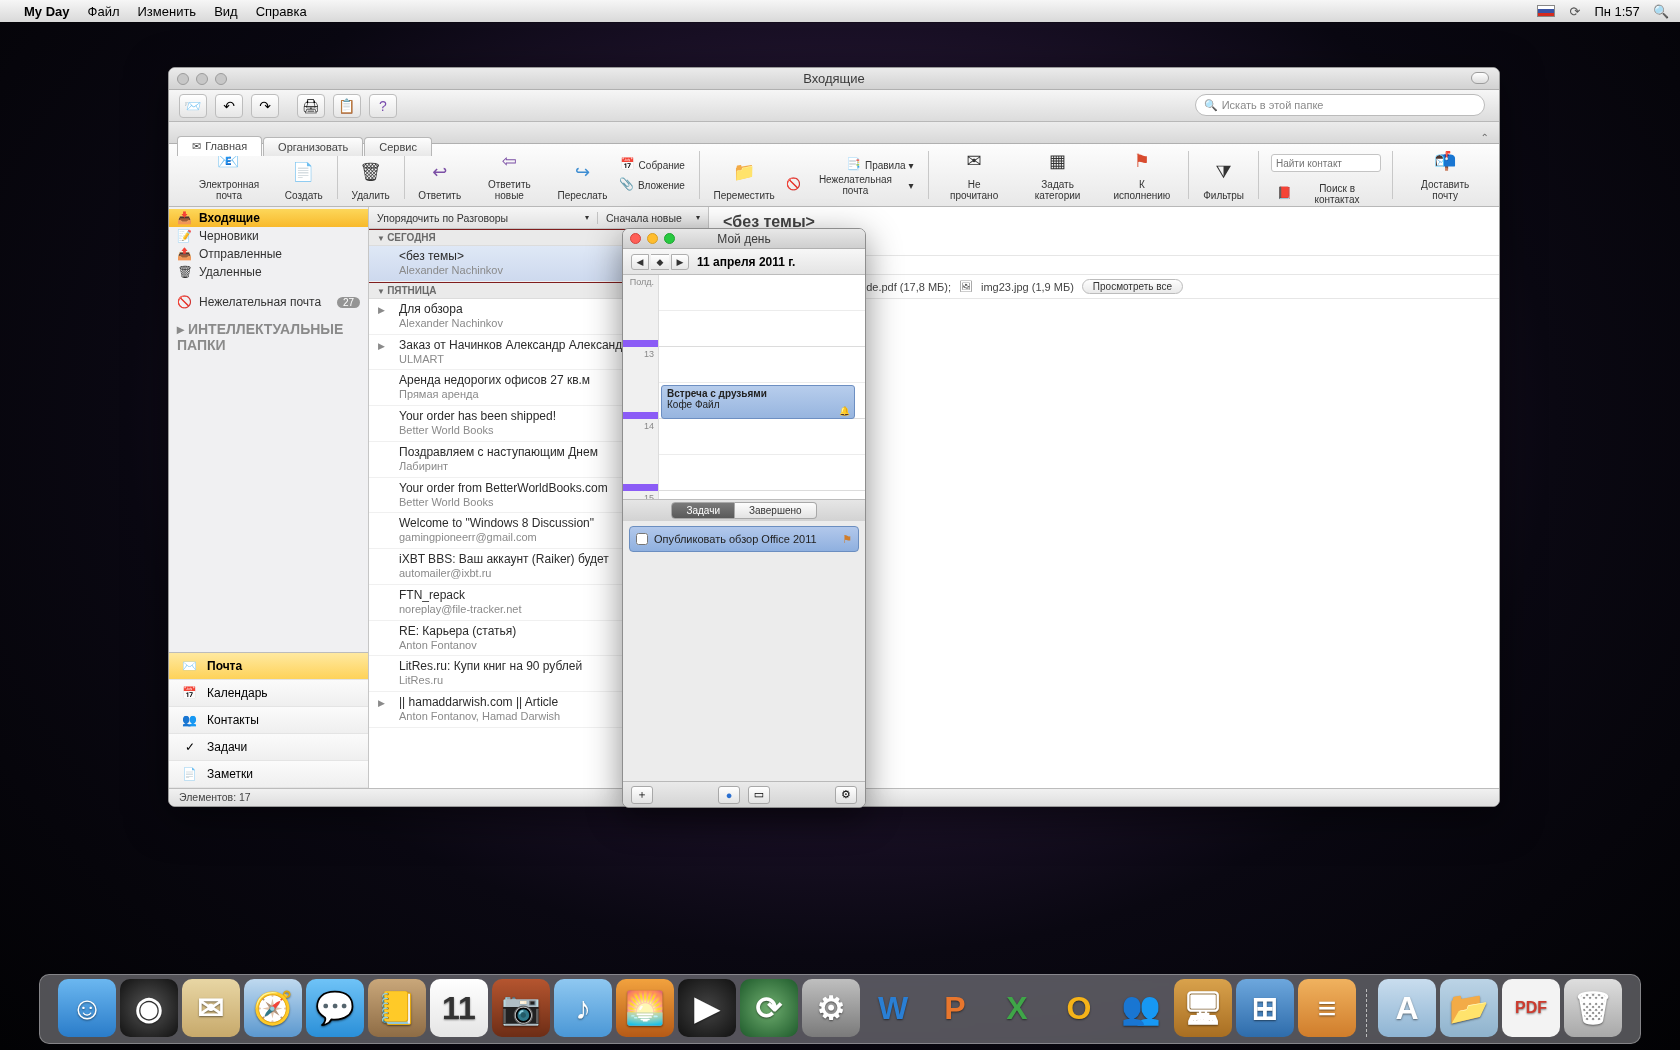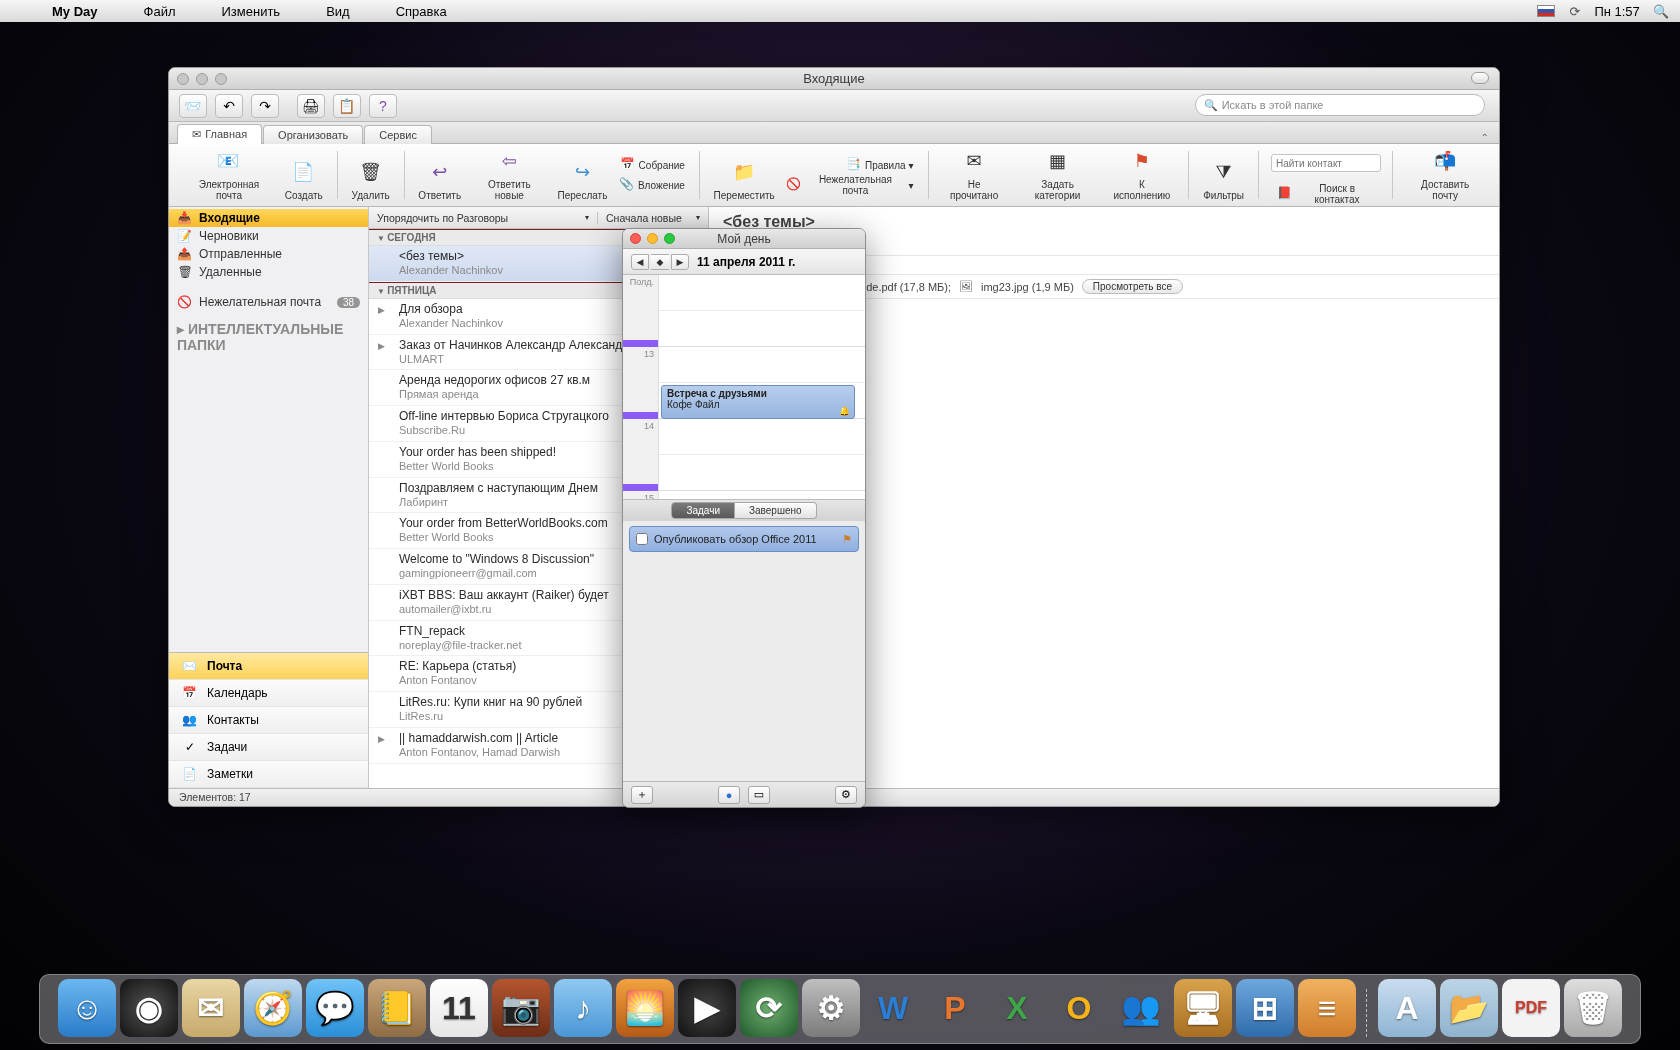"My Day" .menubar { gap: 28px -> none }
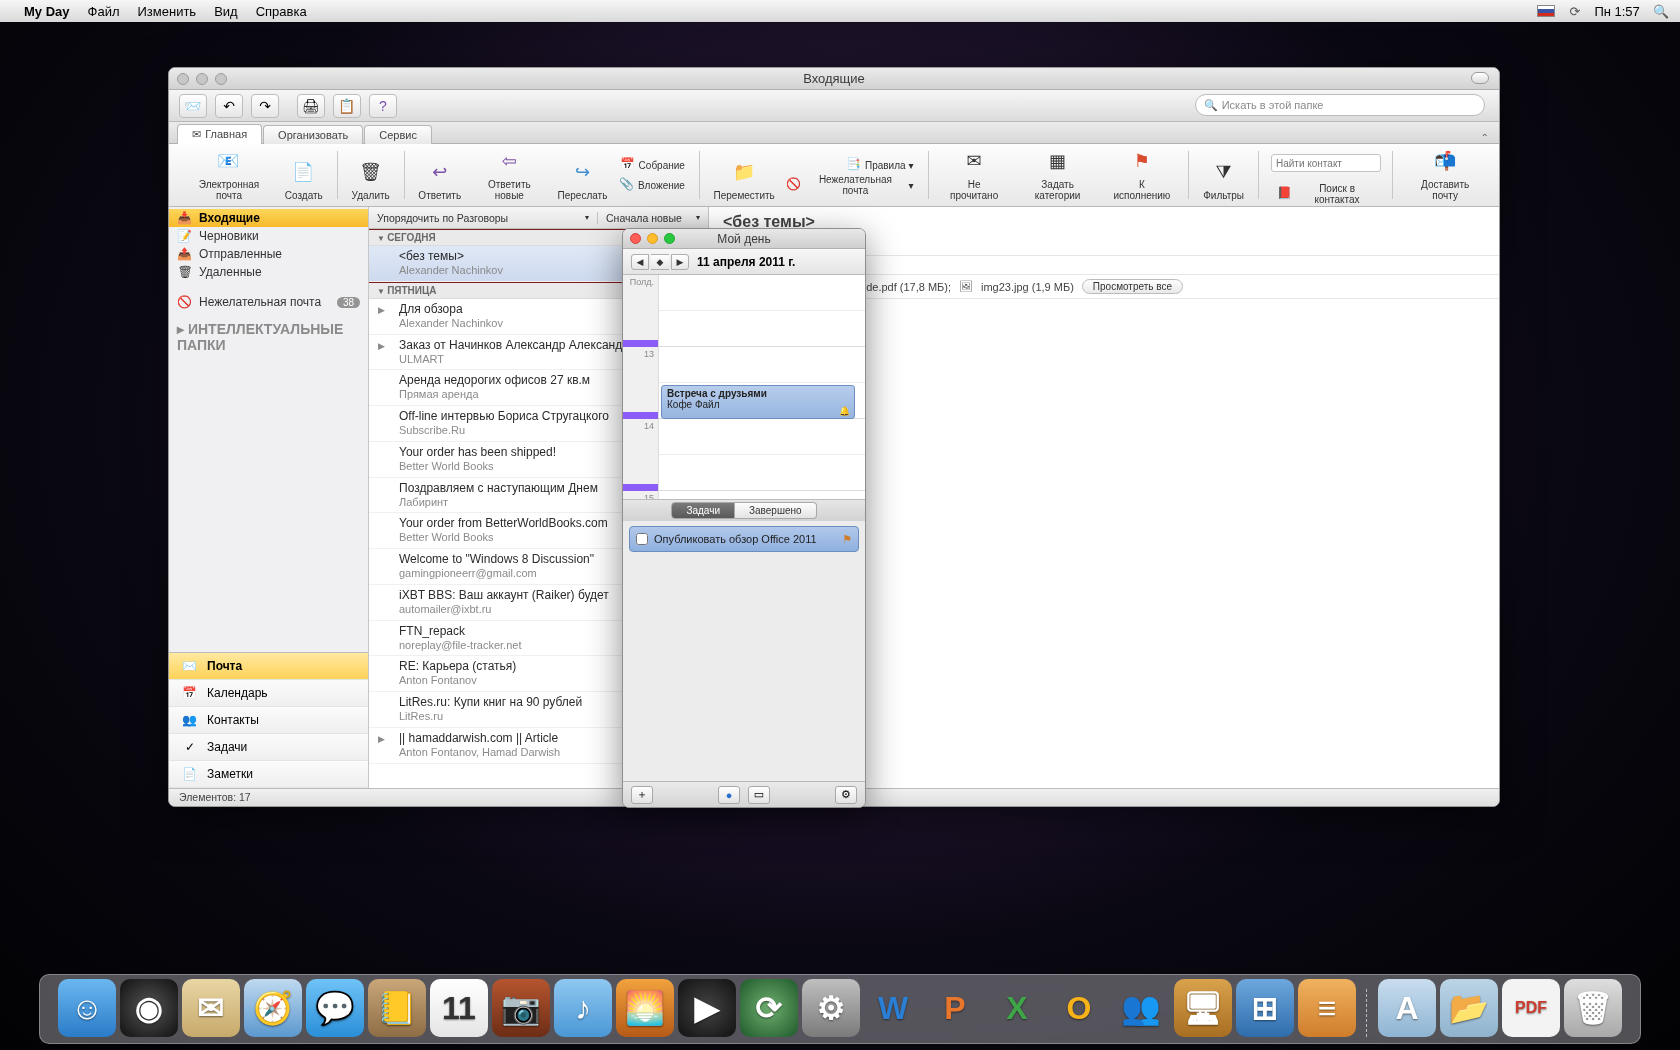"✉ Главная" .rtab { top: 1px -> 13px }
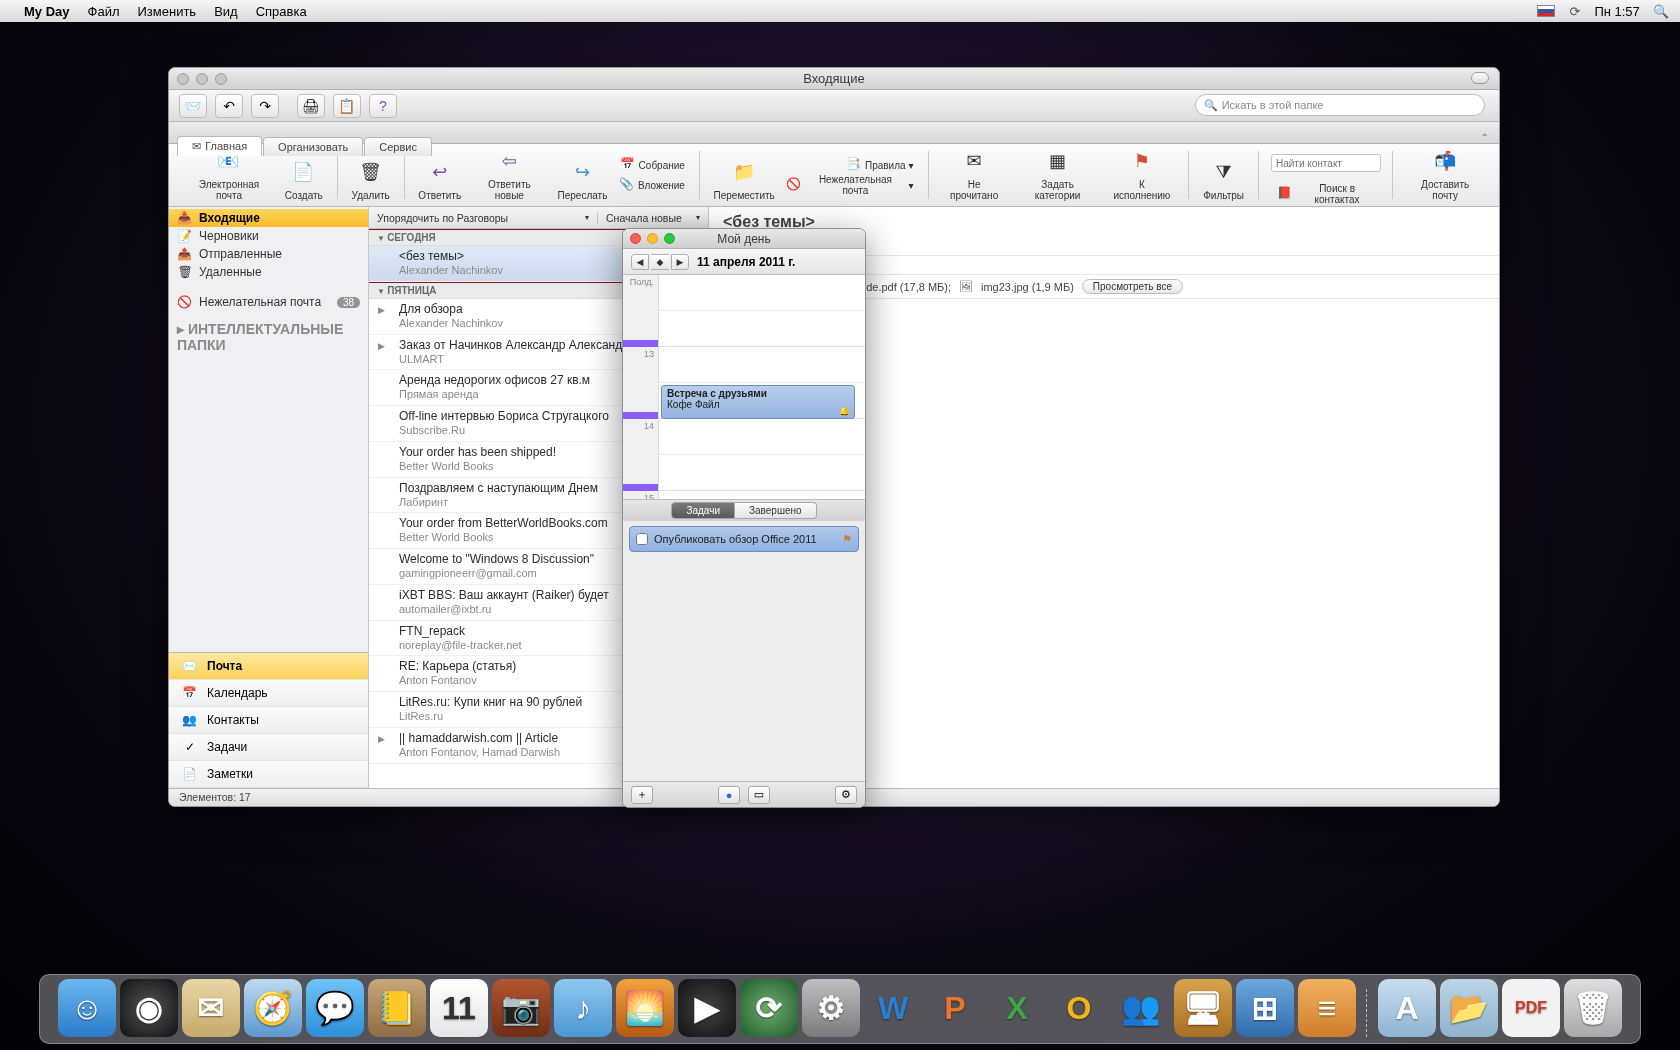"38" span.badge { text: 38 -> 27 }
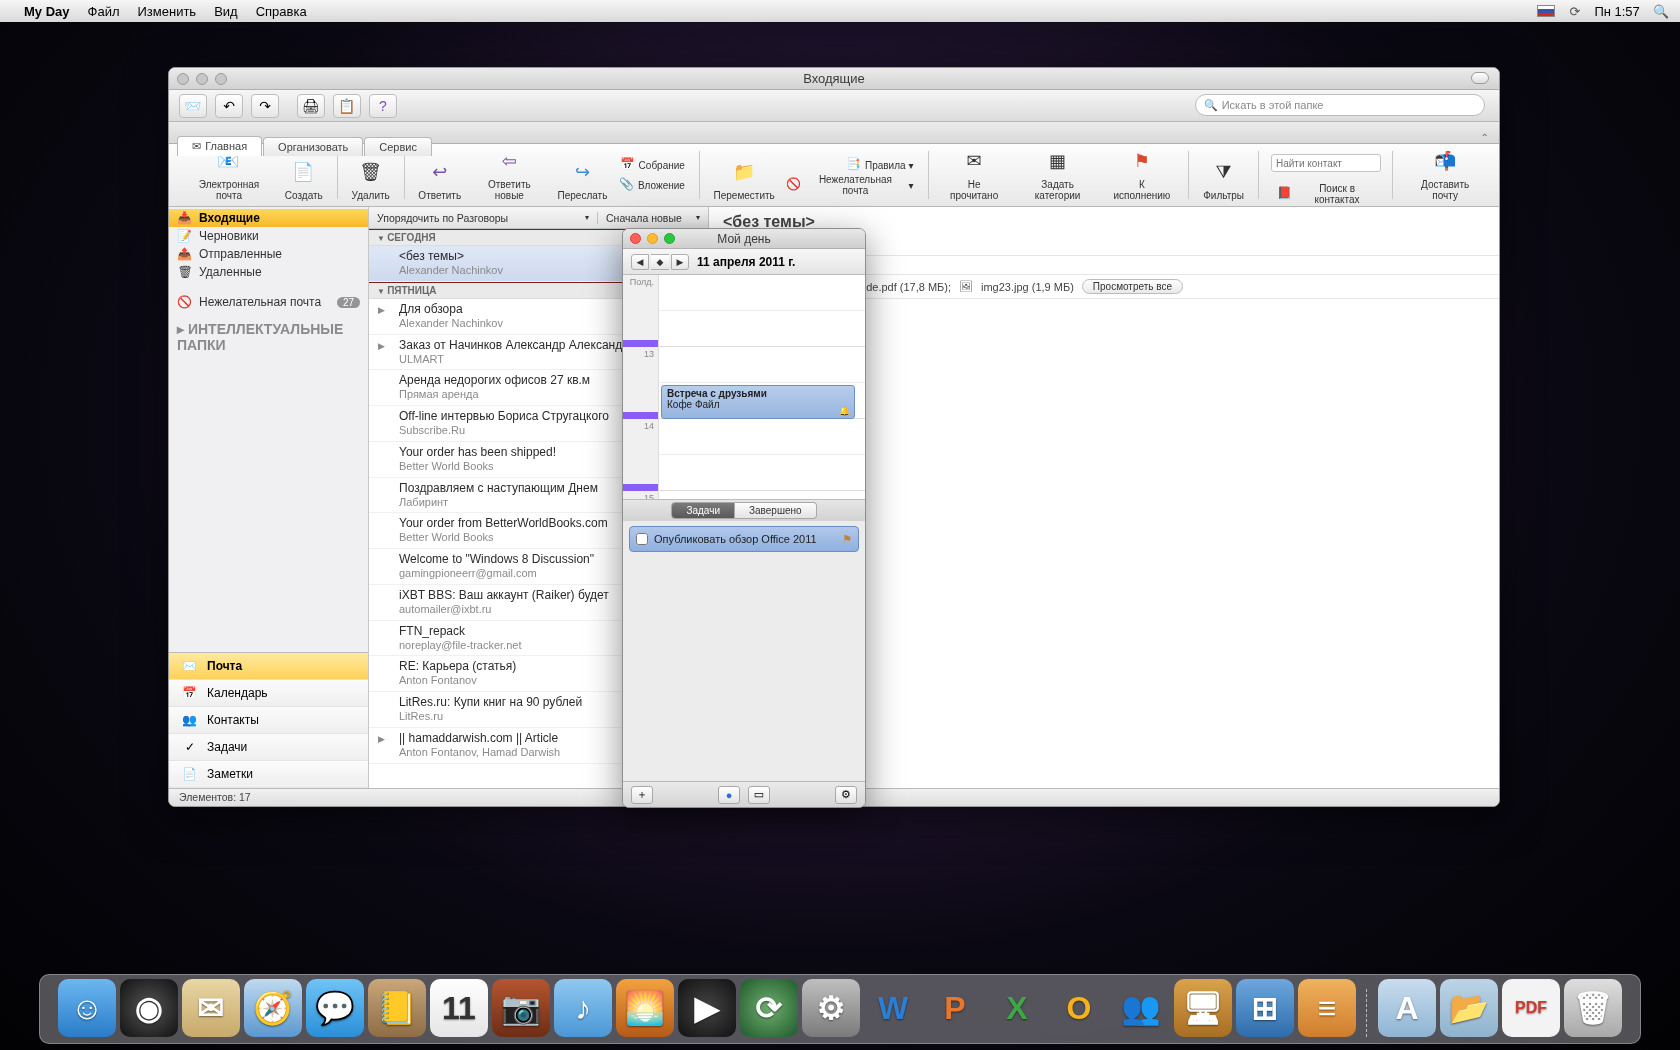"Off-line интервью Бориса Стругацкого" div.msg { html: <div> <div>Off-line интервью Бориса Стругацкого</div> <div>Subscribe.Ru</div> </div> -> none }
